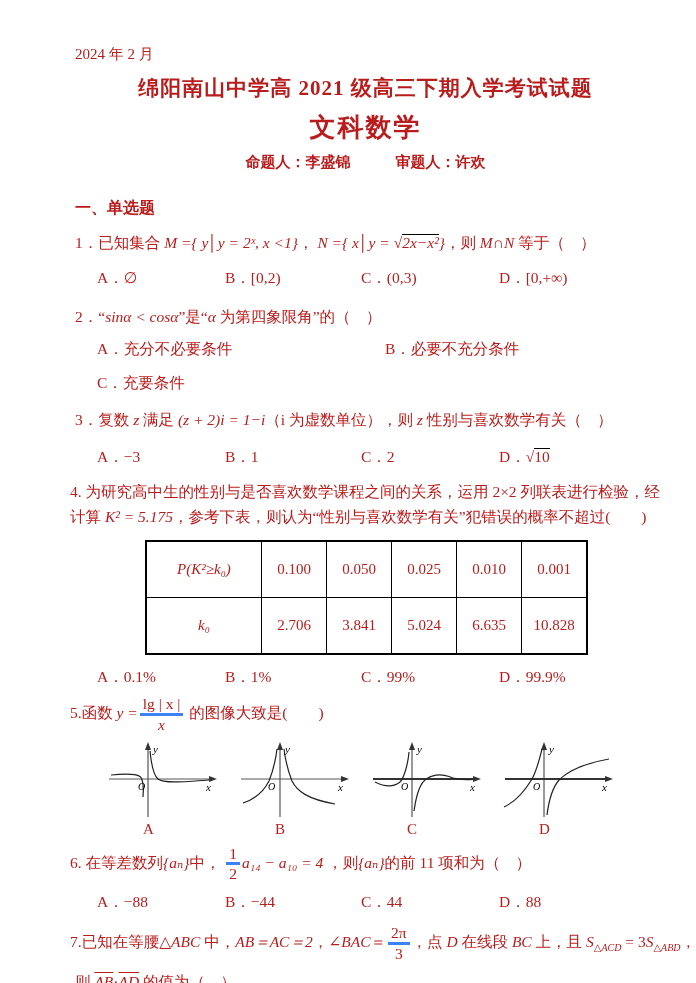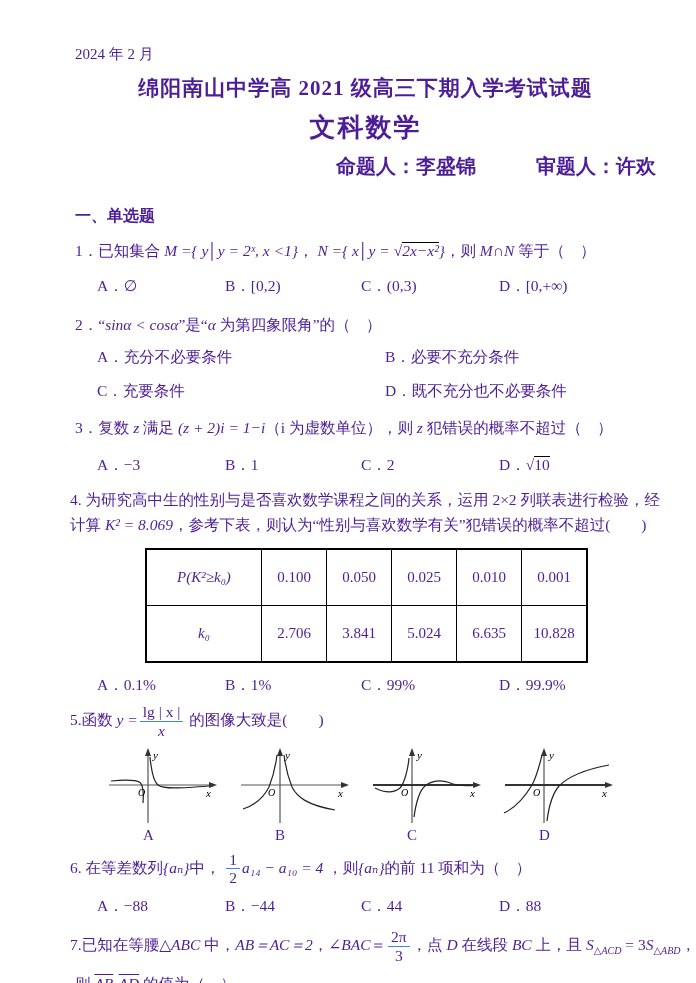"2024 年 2 月" .page { color: #4c1d95 -> #b91c1c }
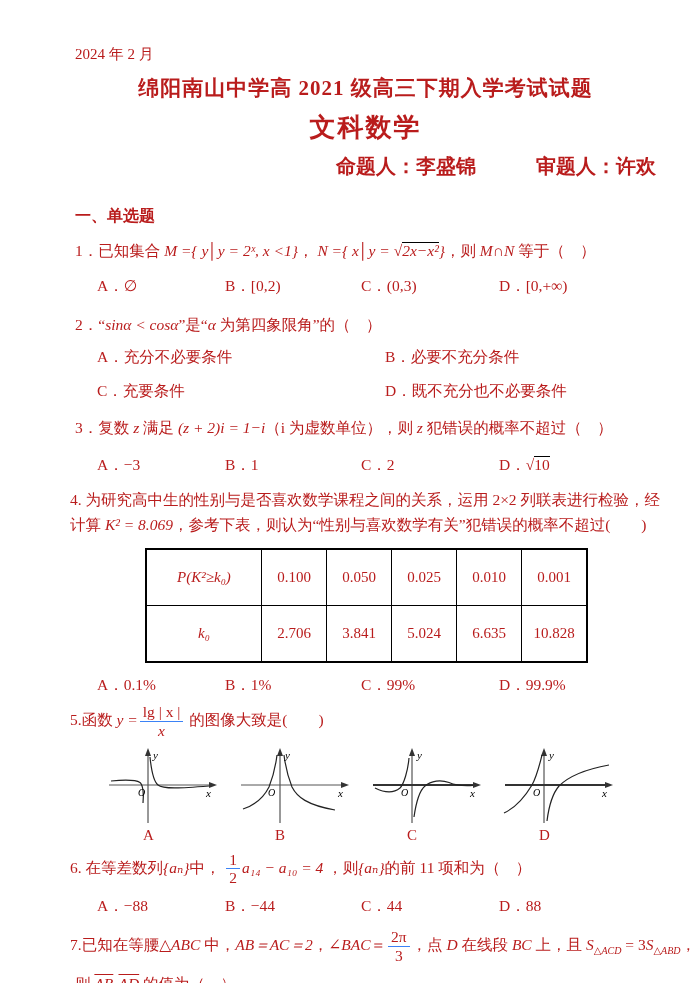"命题人：李盛锦 审题人：许欢" .authors { font-size: 20px -> 15px; text-align: right -> center }
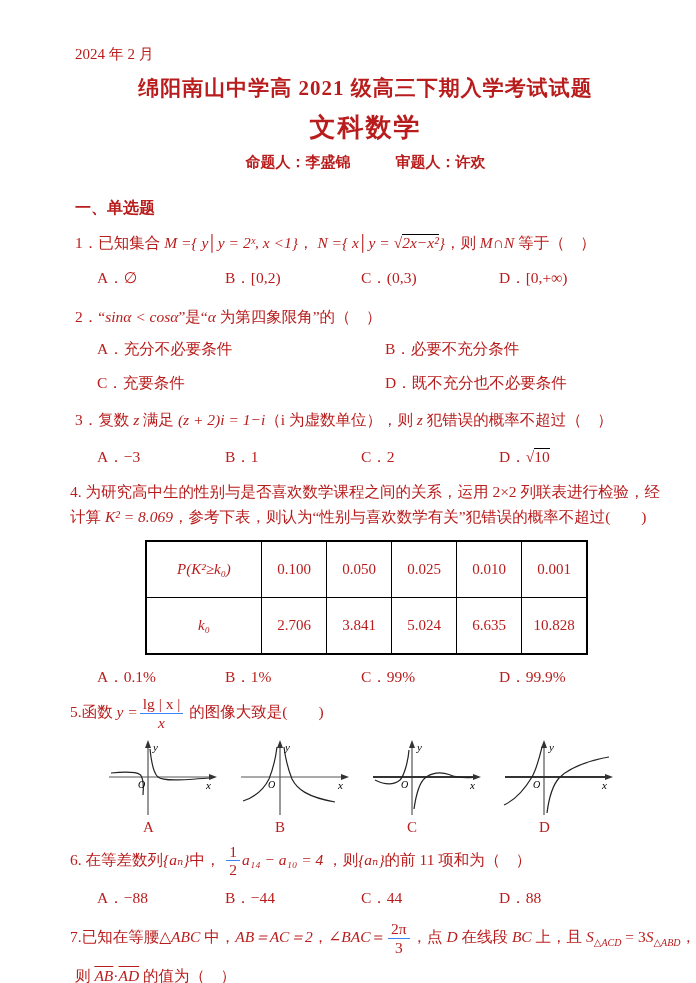"D．既不充分也不必要条件" span.opt { html: <span>D．既不充分也不必要条件</span> -> none }
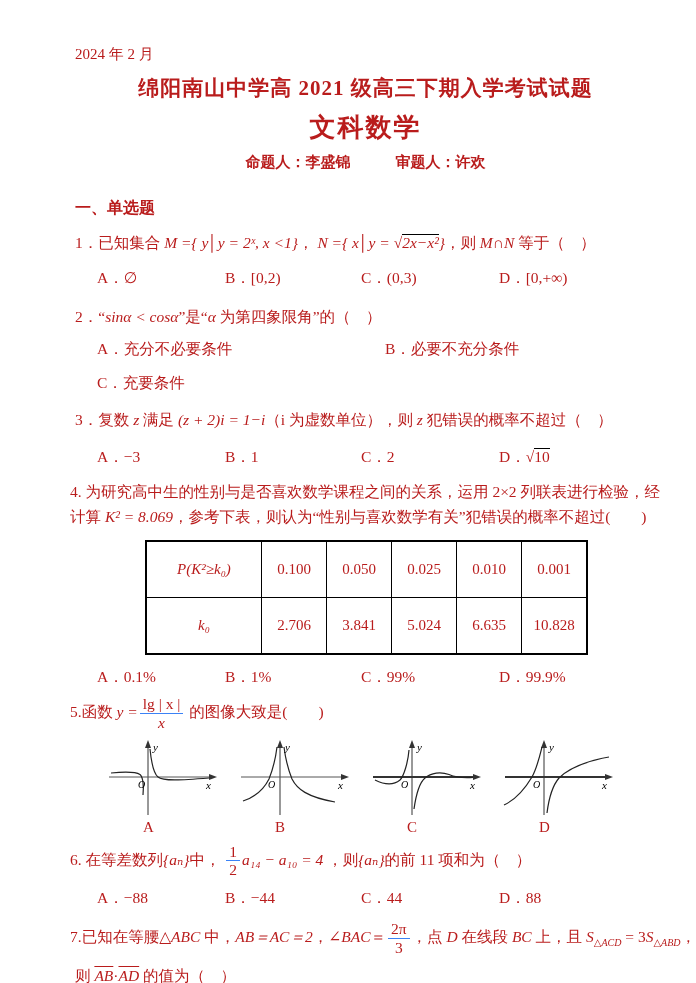"犯错误的概率不超过（ ）" span { text: 犯错误的概率不超过 -> 性别与喜欢数学有关 }
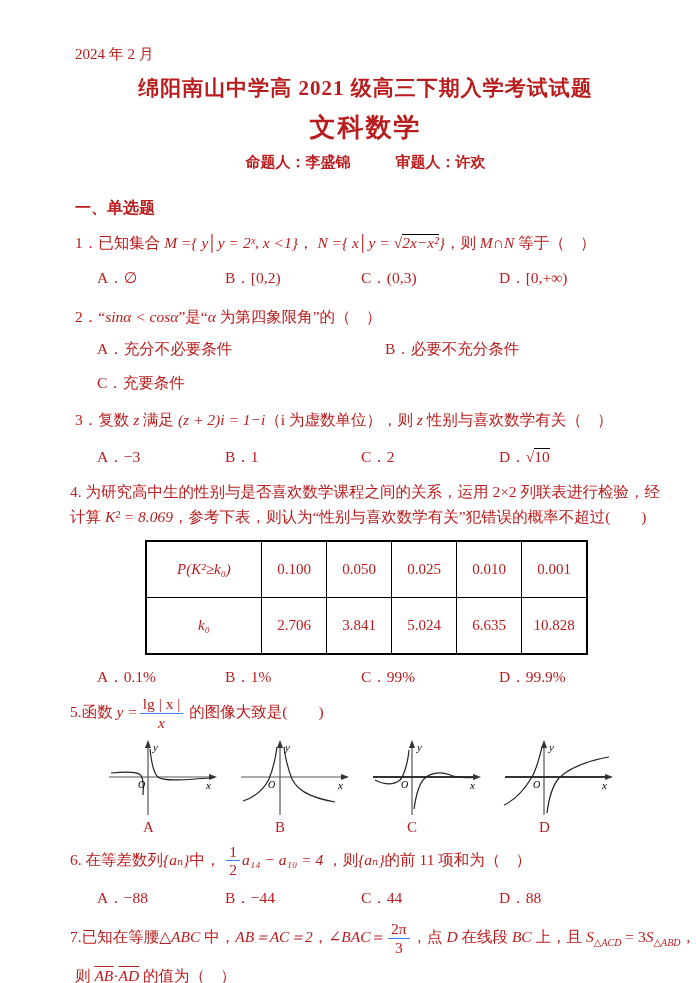"K² = 8.069" span.math { text: 8.069 -> 5.175 }
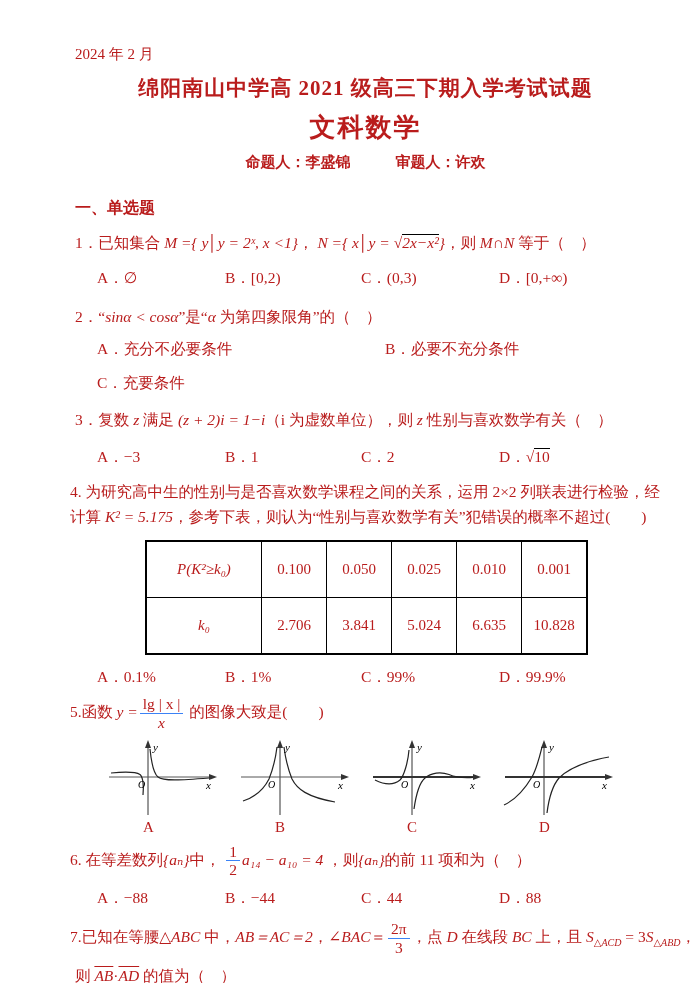"lg | x |" .frac .num { border-bottom: 1px solid #3b82f6 -> 3px solid #3b82f6 }
